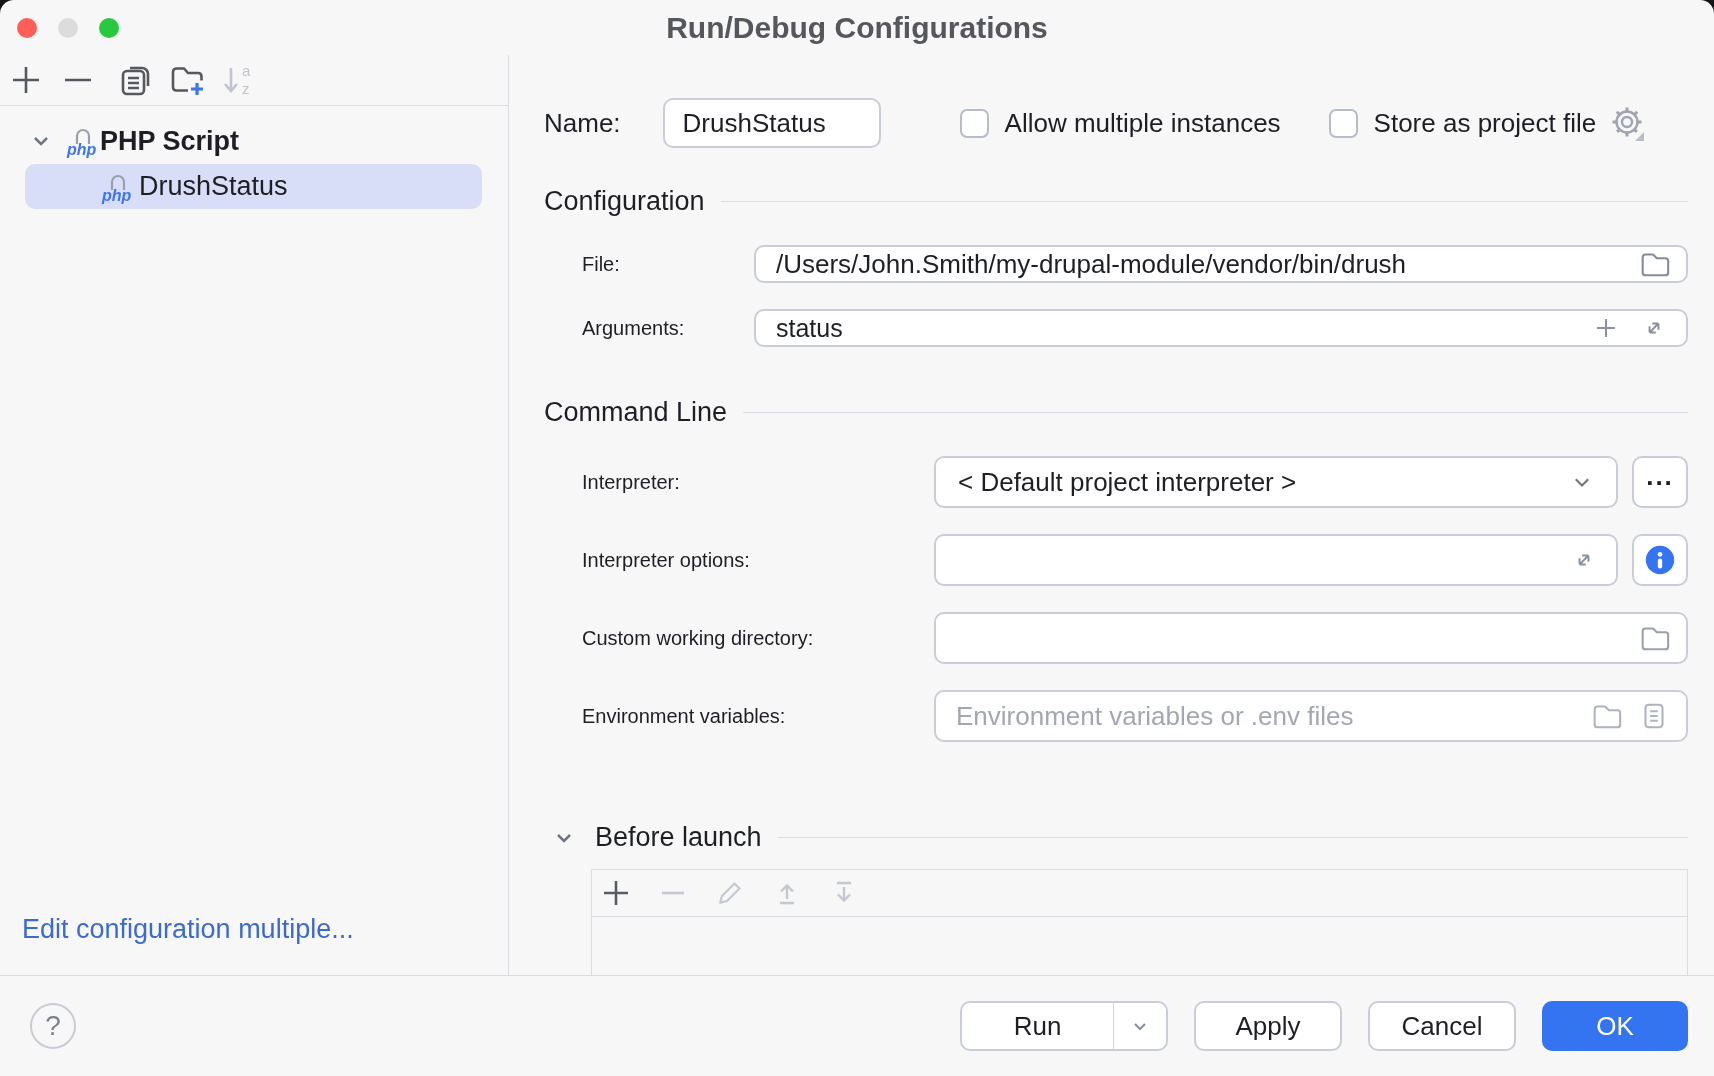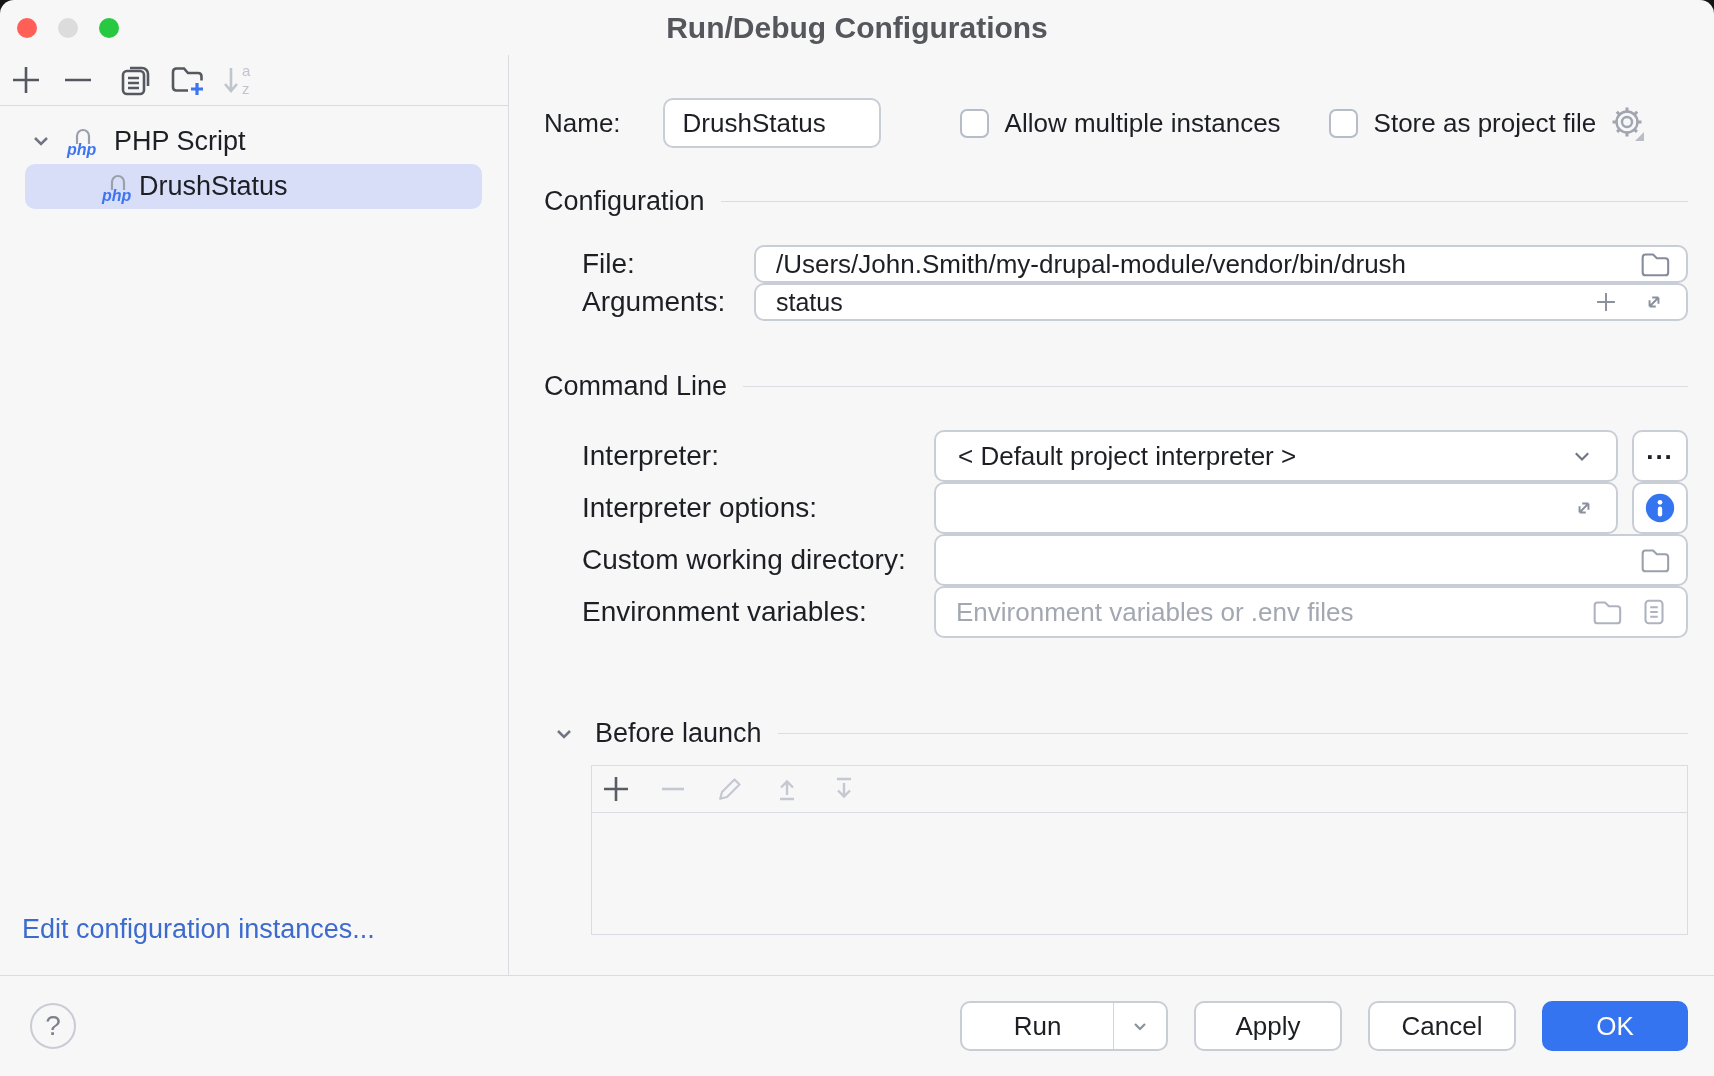"PHP Script" .tree-group .lbl { font-weight: normal -> bold; margin-left: 14px -> 0 }
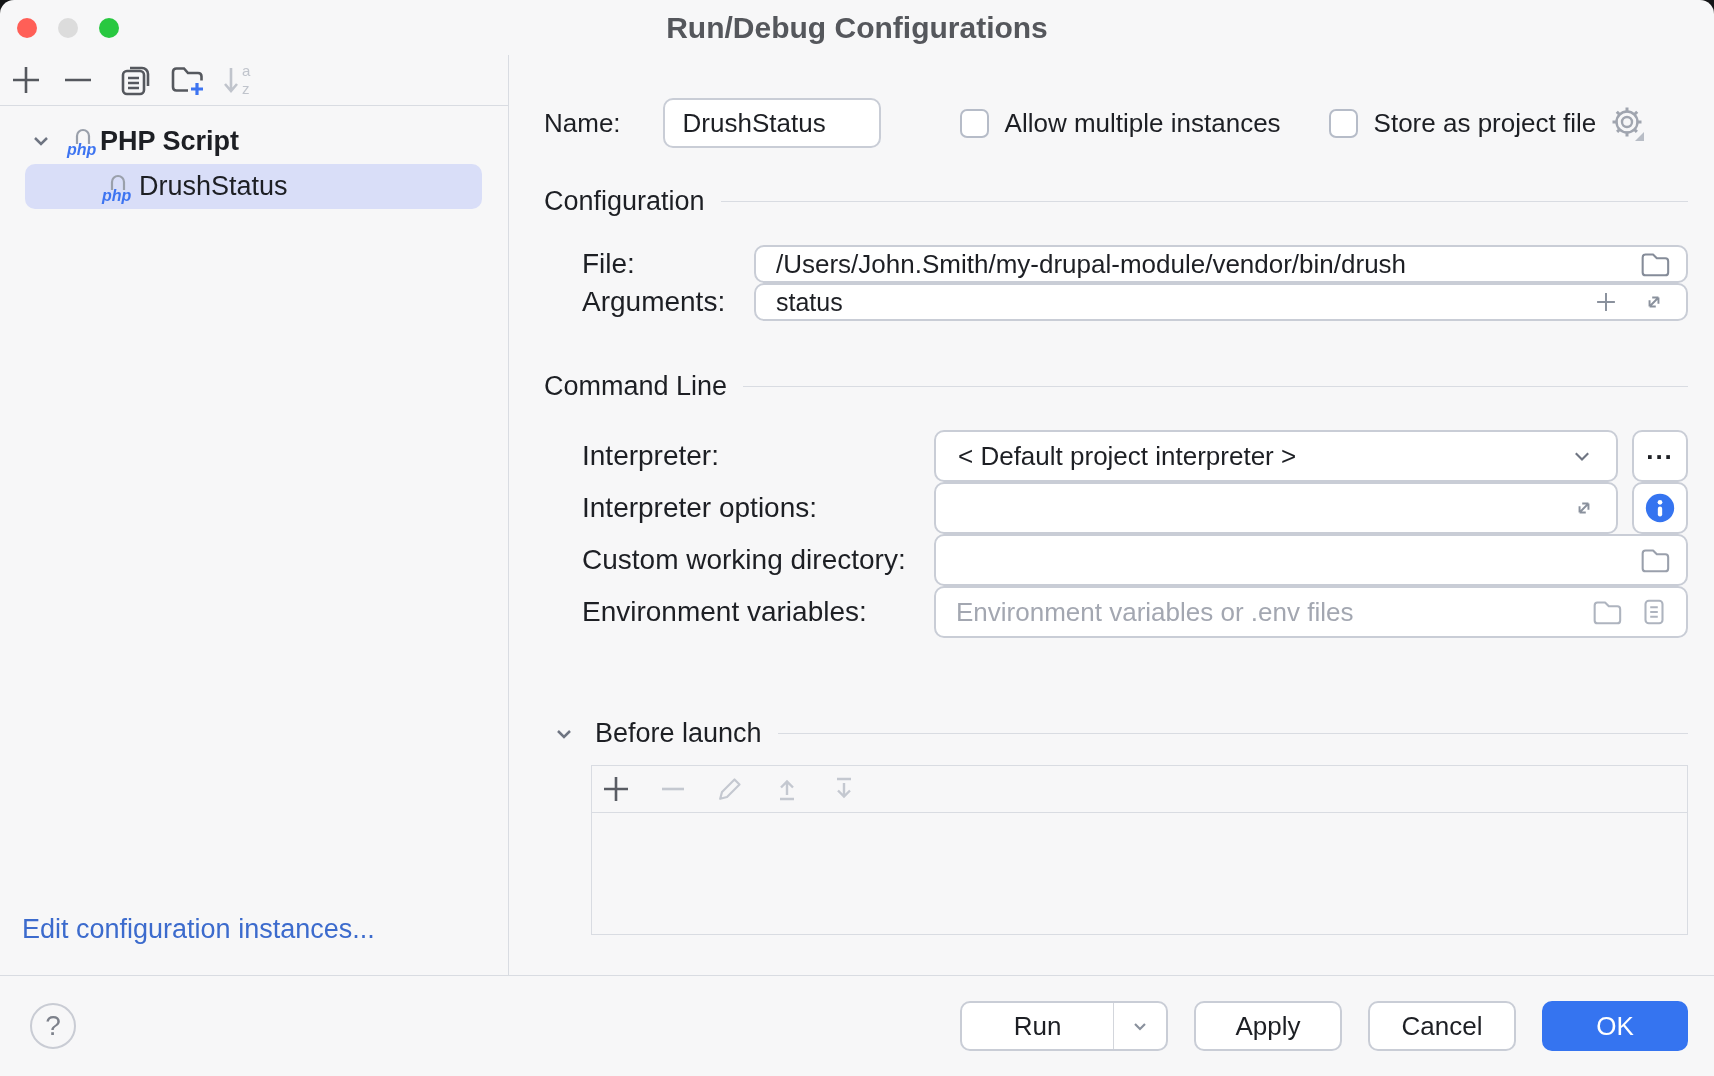"File:" .form-row .flabel { font-size: 28px -> 20px }
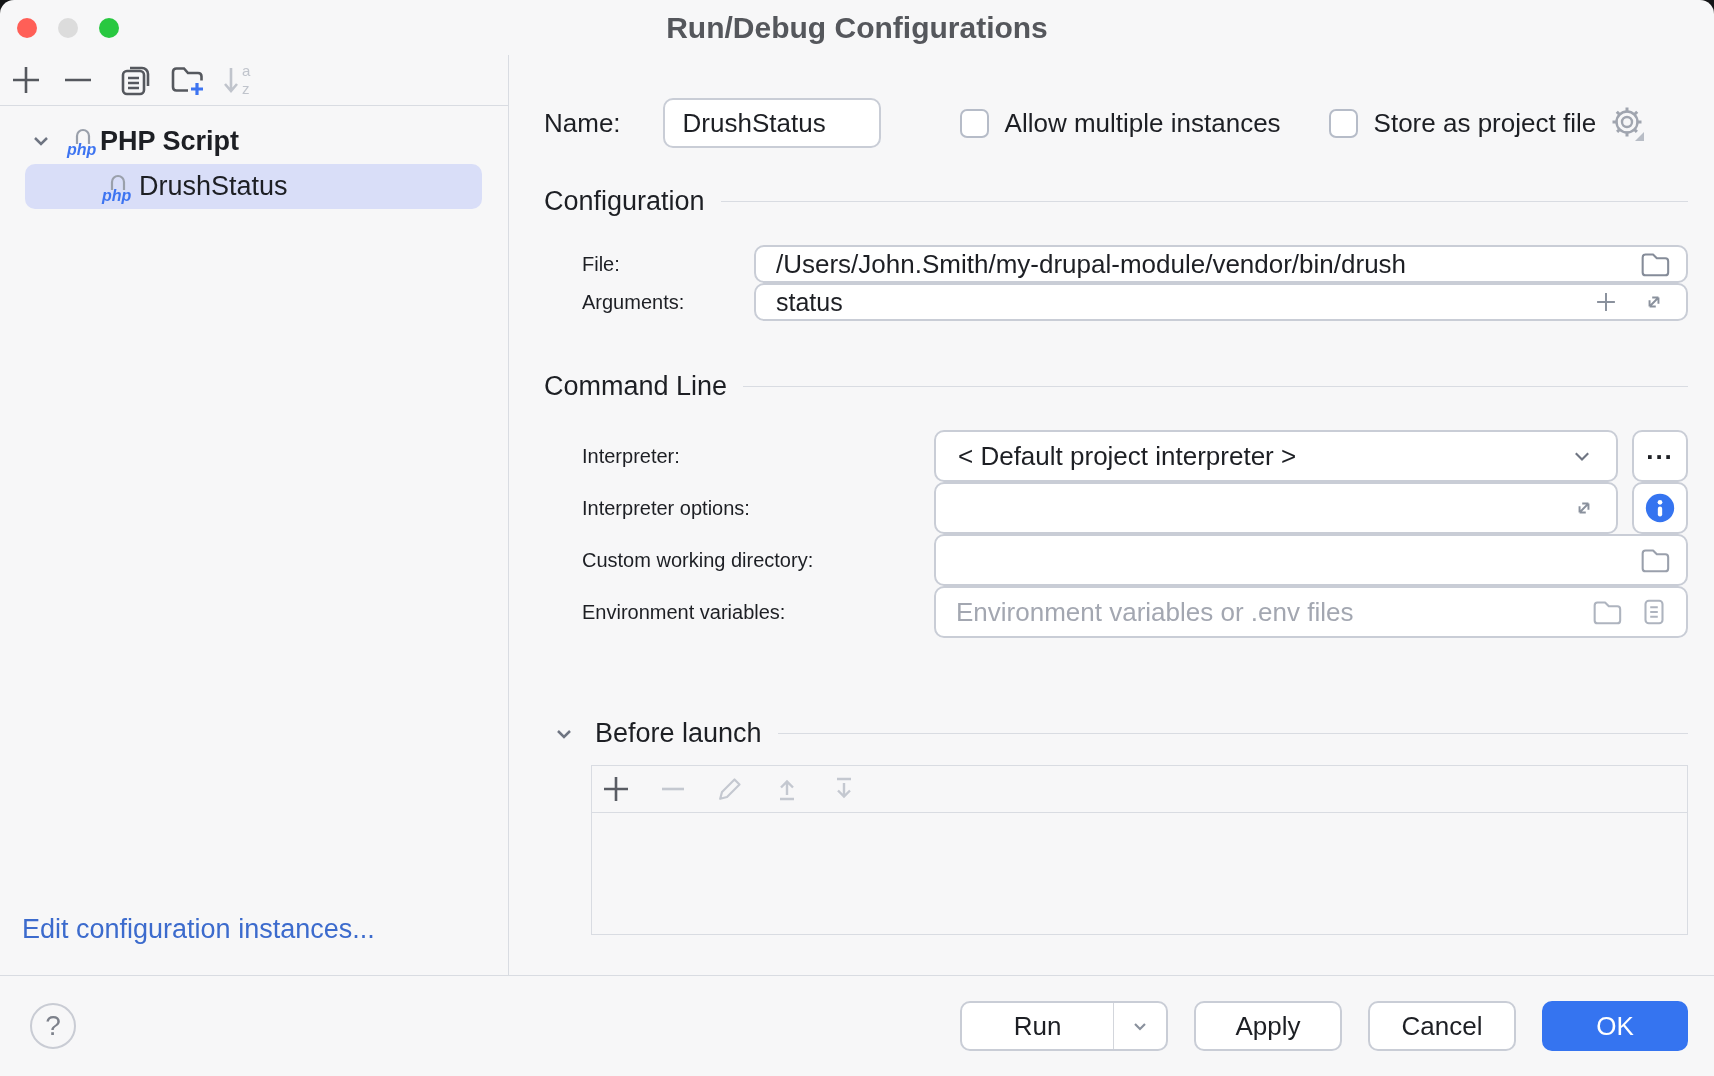"Arguments:" .mt26 { margin-top: none -> 26px }
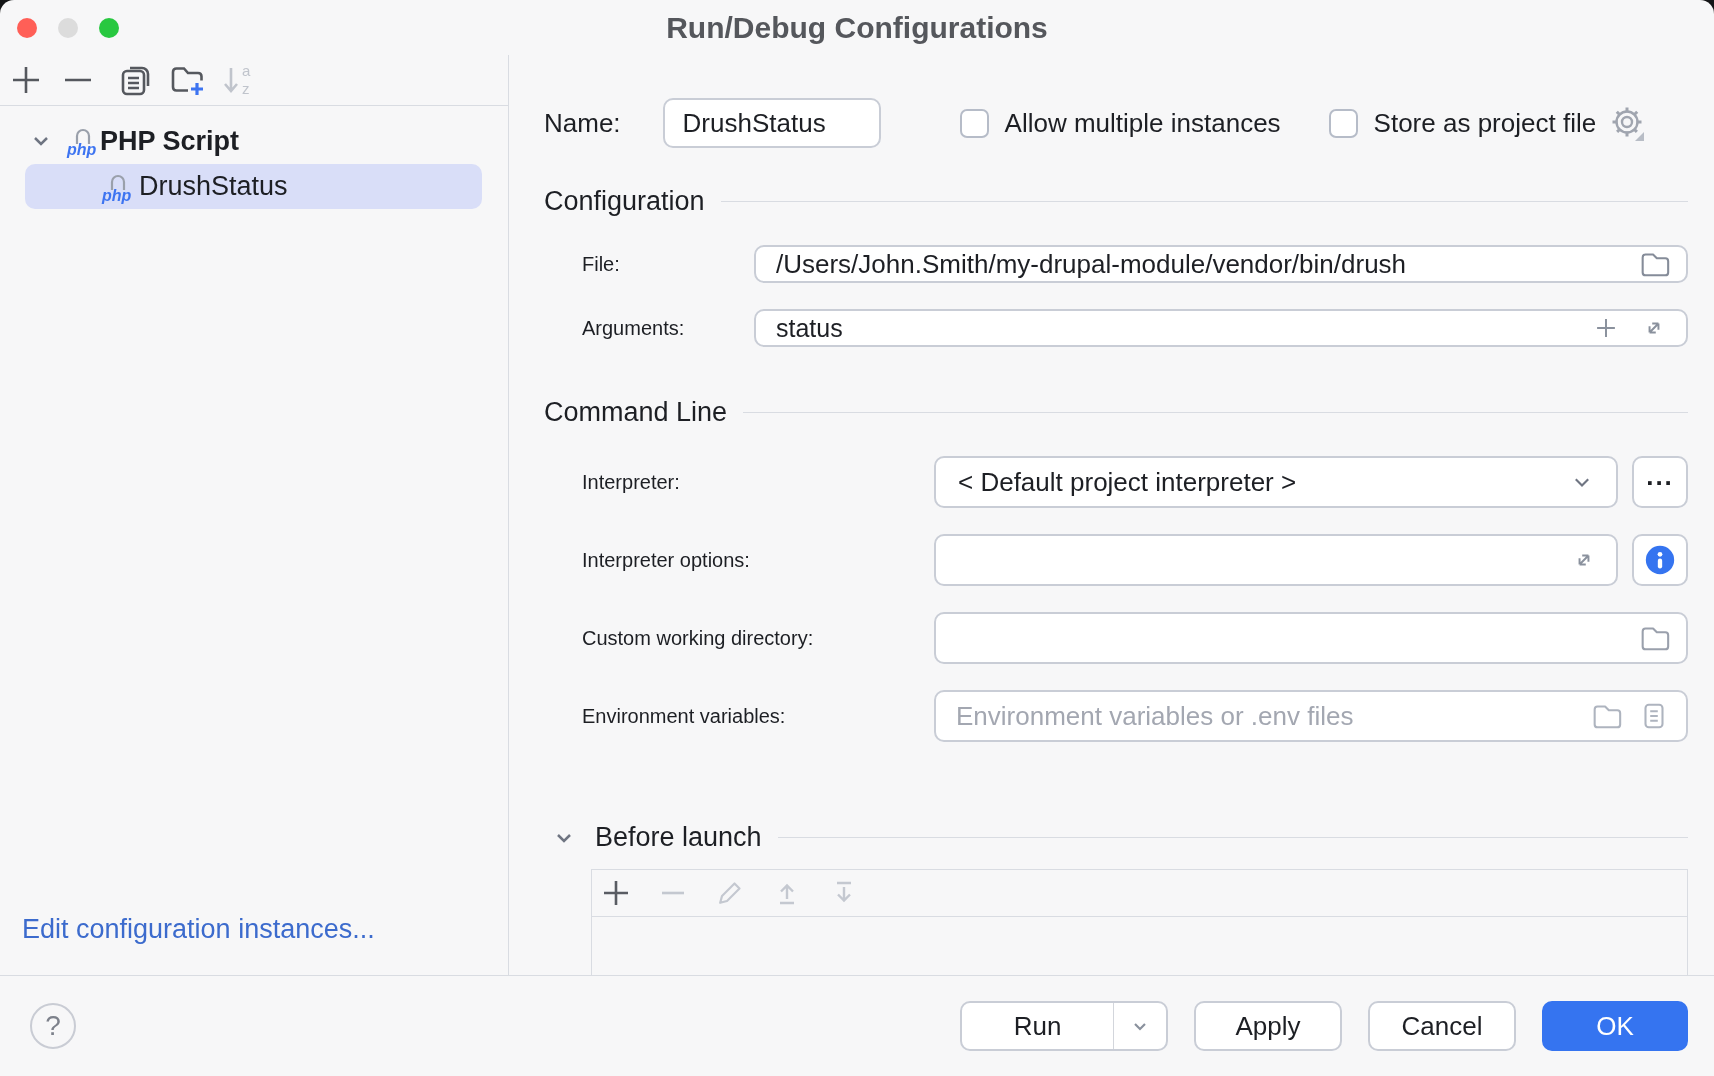"Edit configuration instances..." div.edit-link { text: instances -> multiple }
